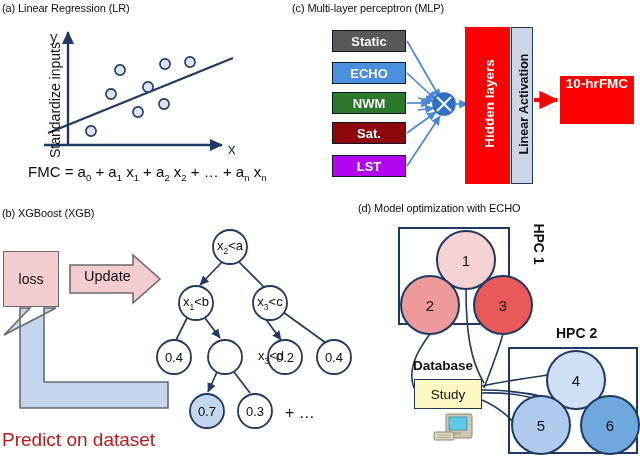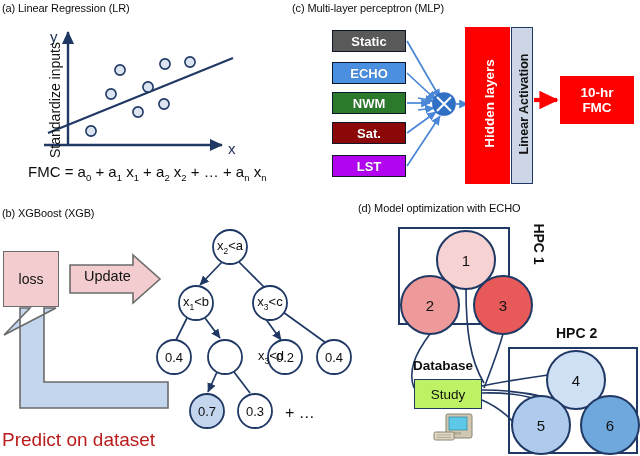"10-hr" #output-block { align-items: center -> flex-start; flex-direction: column -> row }
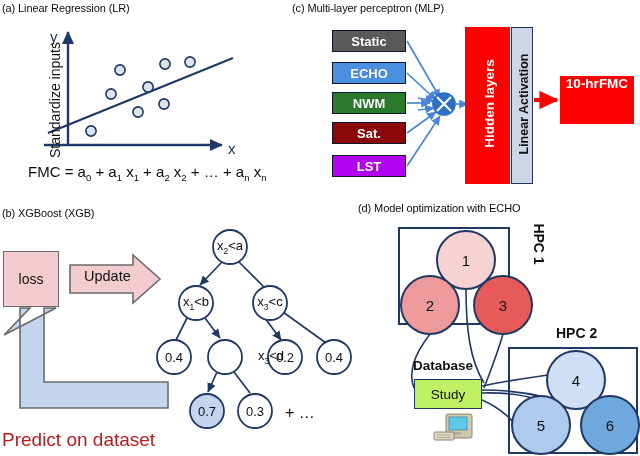"Study" #study-box { background: #bef264 -> #fef9c3 }
